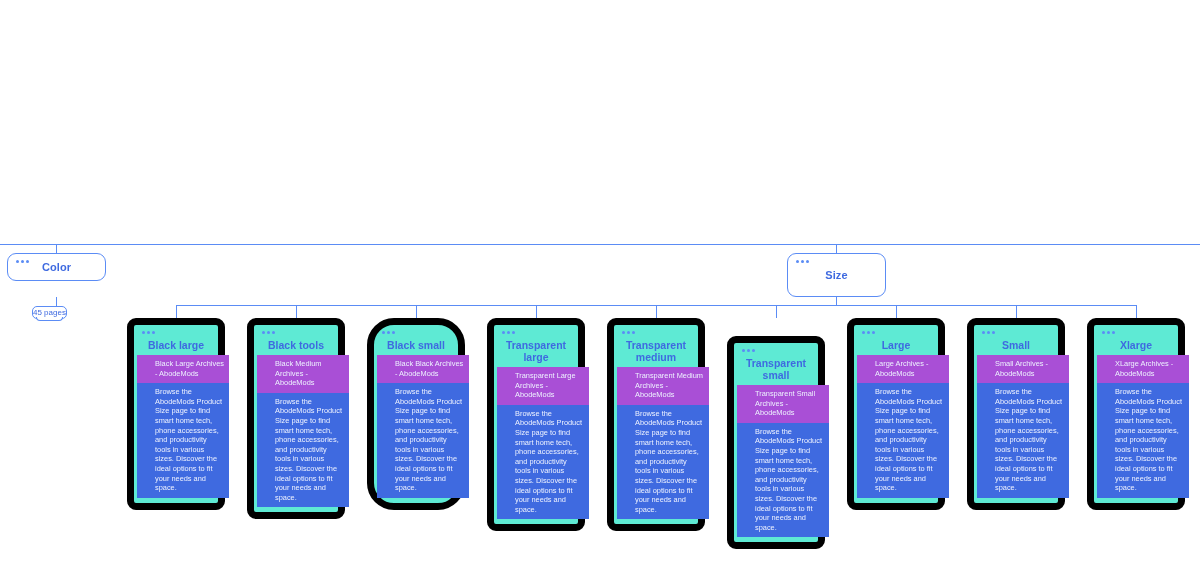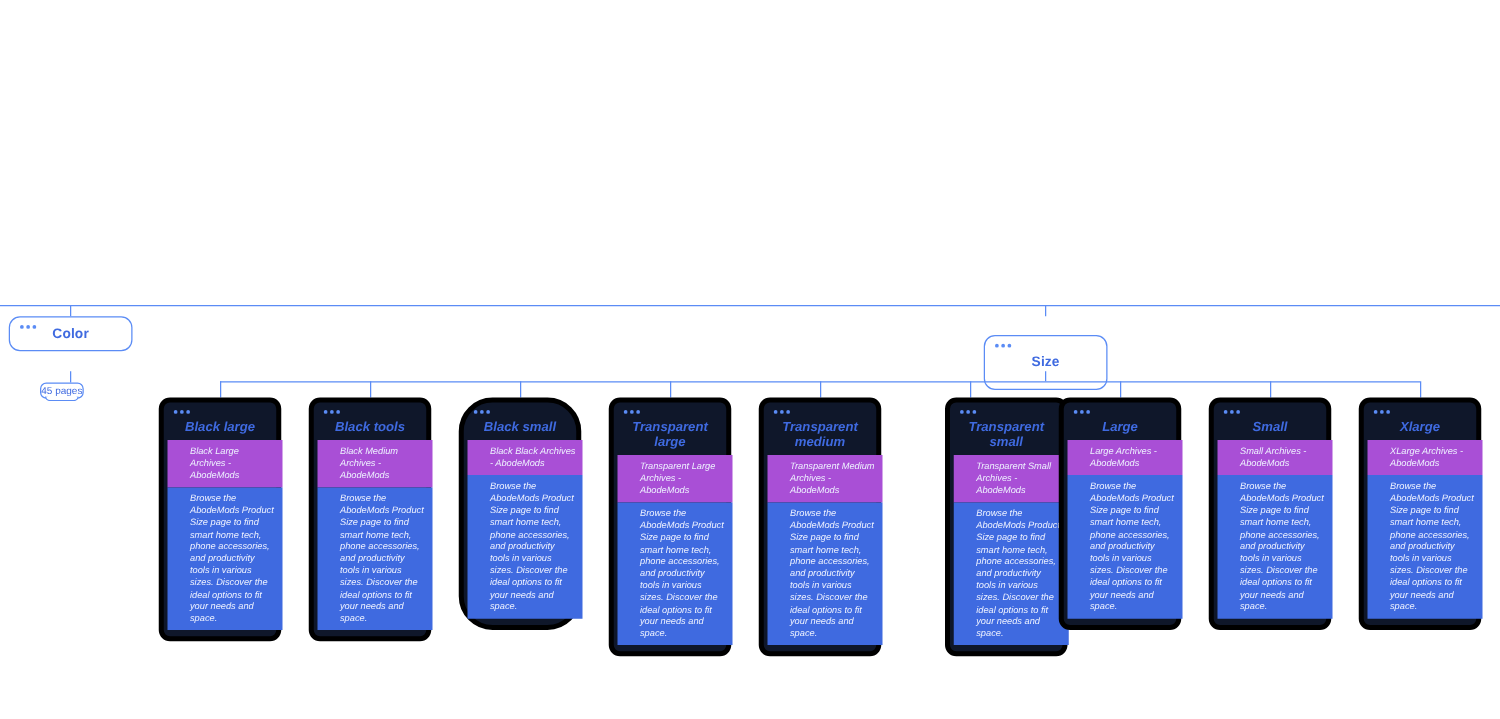"Size" div.node { top: 268px -> 253px }
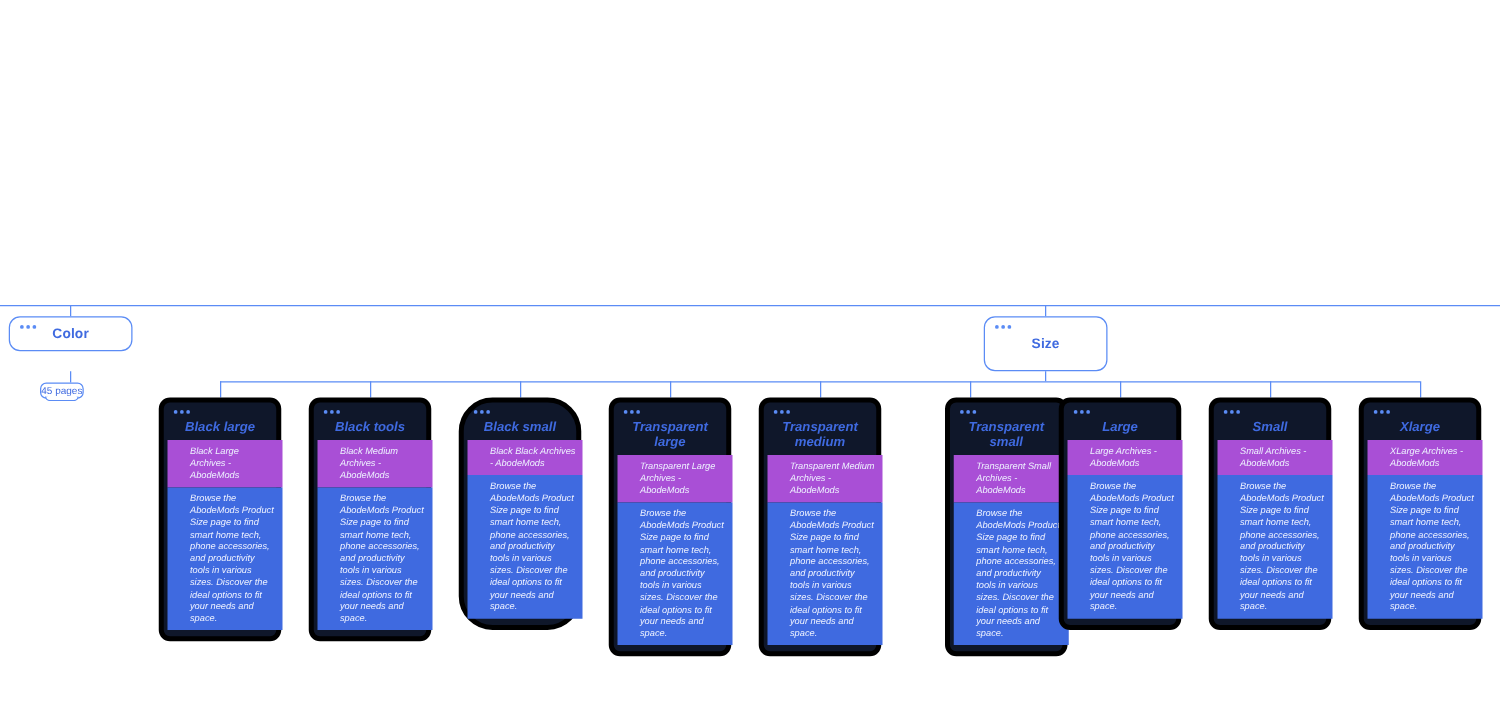"Black large" .card { background: #0f172a -> #5eead4; border: 4px solid #000000 -> 7px solid #000000; font-style: italic -> none }
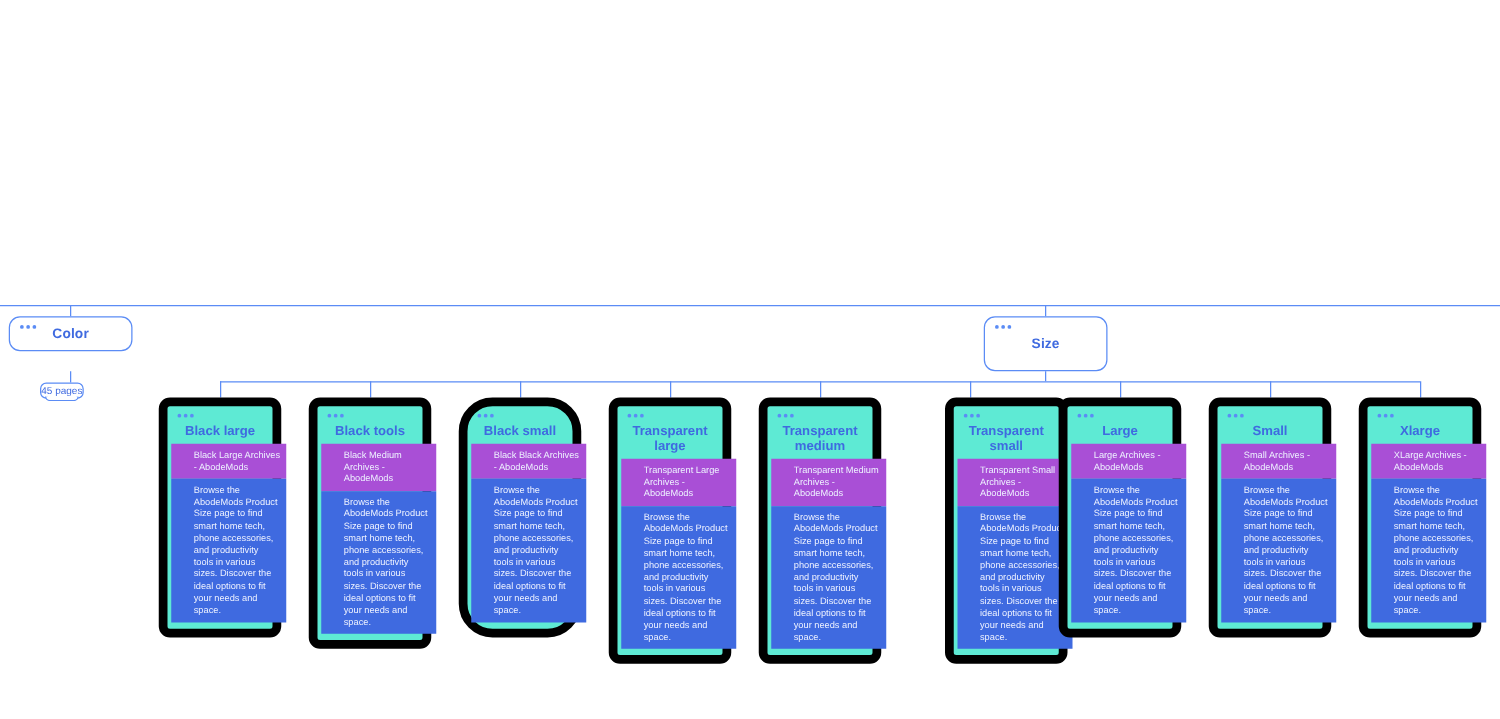"Transparent small" div.card { margin-left: 29px -> none; top: 318px -> 336px }
